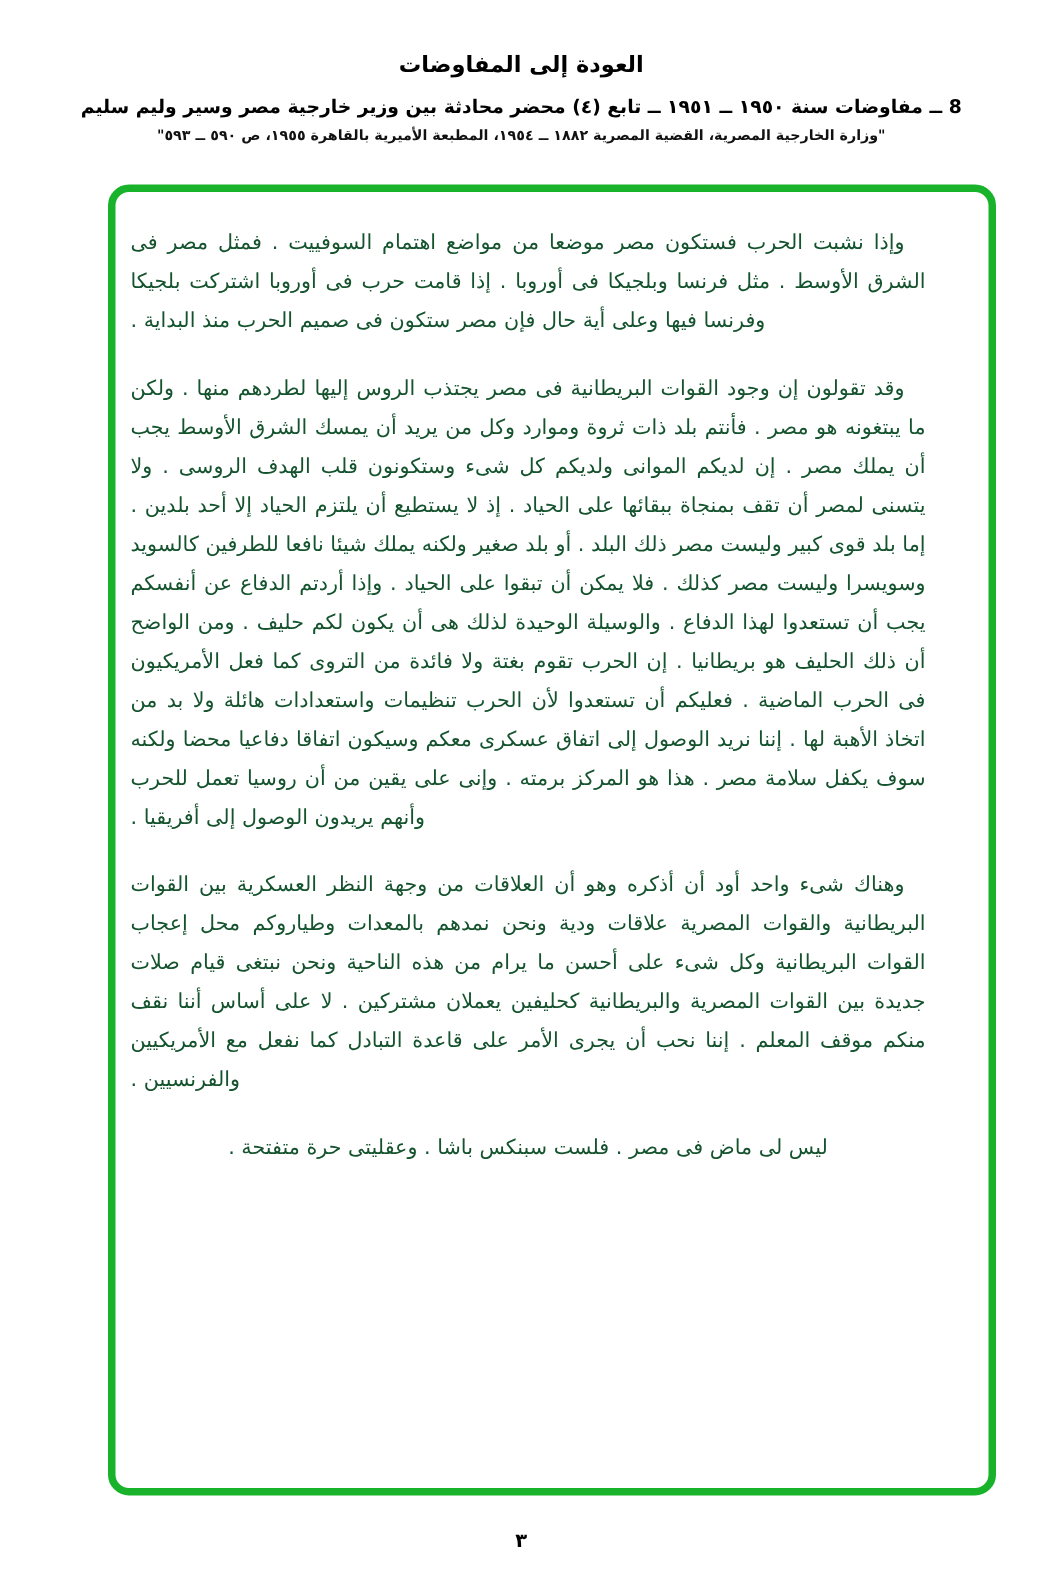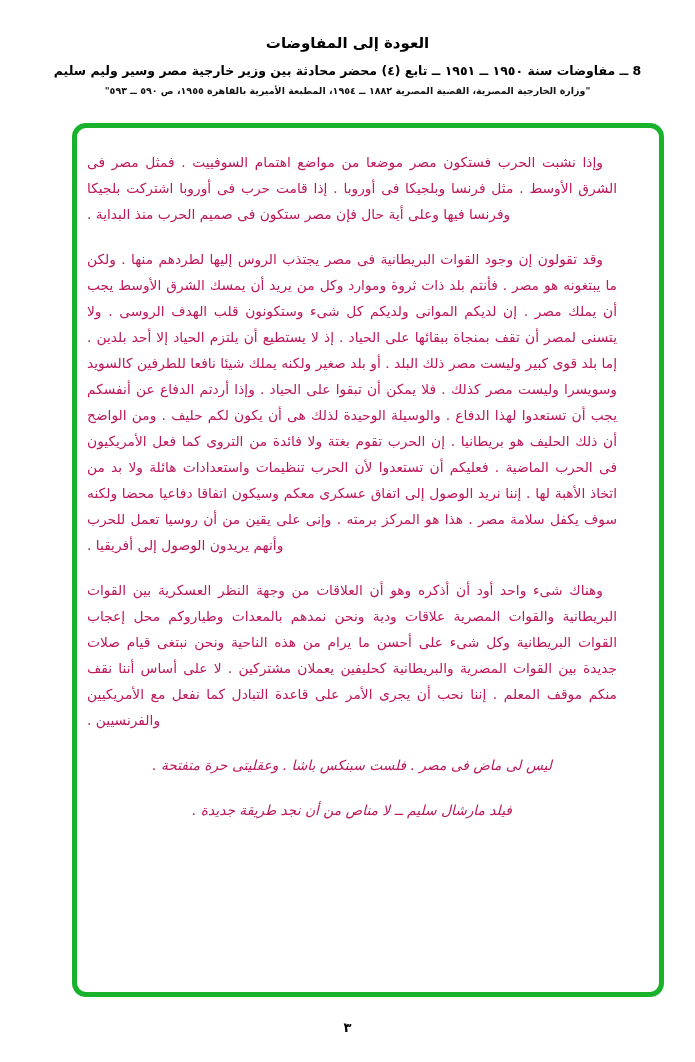"وإذا نشبت الحرب فستكون مصر" .box-text { color: #be185d -> #14532d }
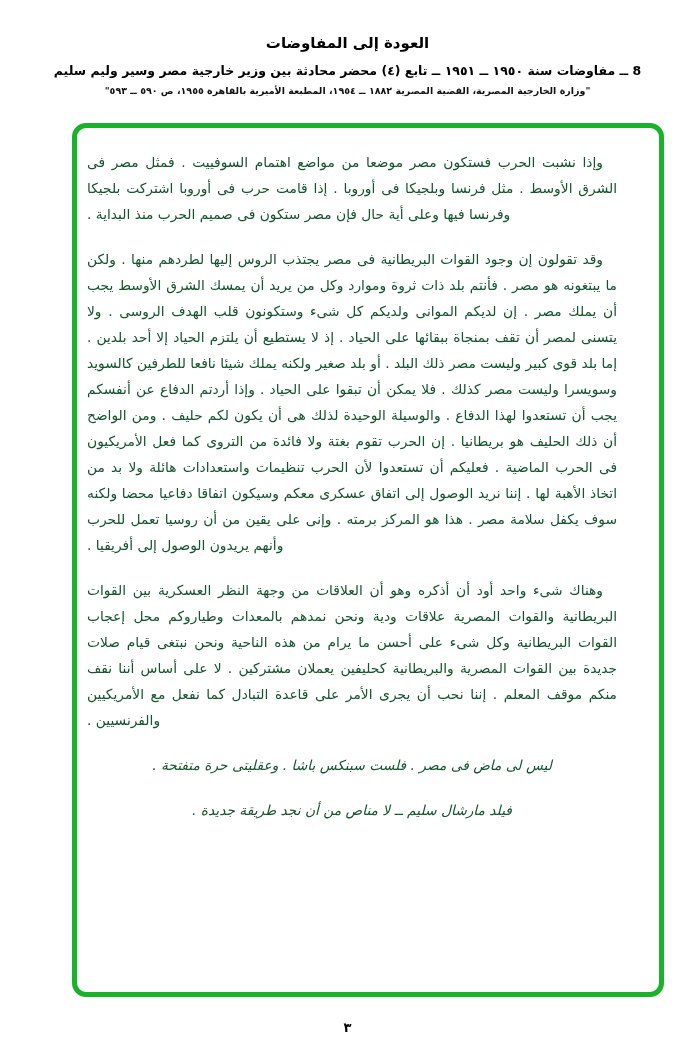"ليس لى ماض فى مصر" .box-text p.centered { font-style: italic -> none }
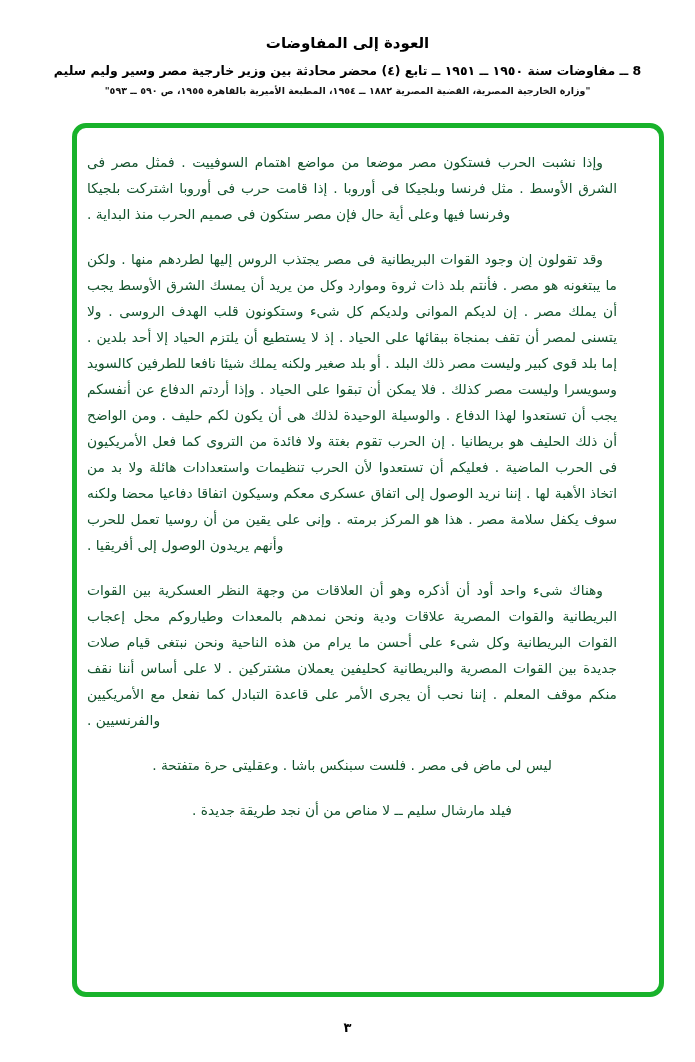"فيلد مارشال سليم ــ لا" p.centered { html: <p>فيلد مارشال سليم ــ لا مناص من أن نجد طريقة جديدة .</p> -> none }
